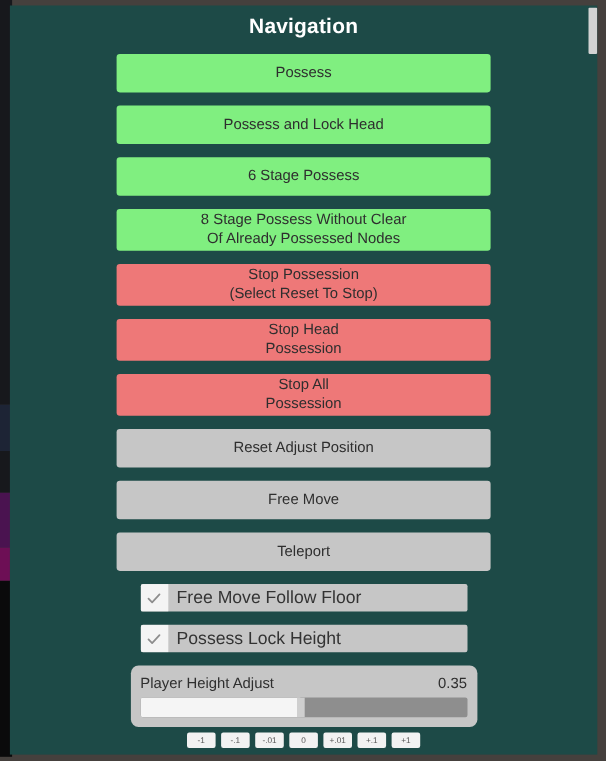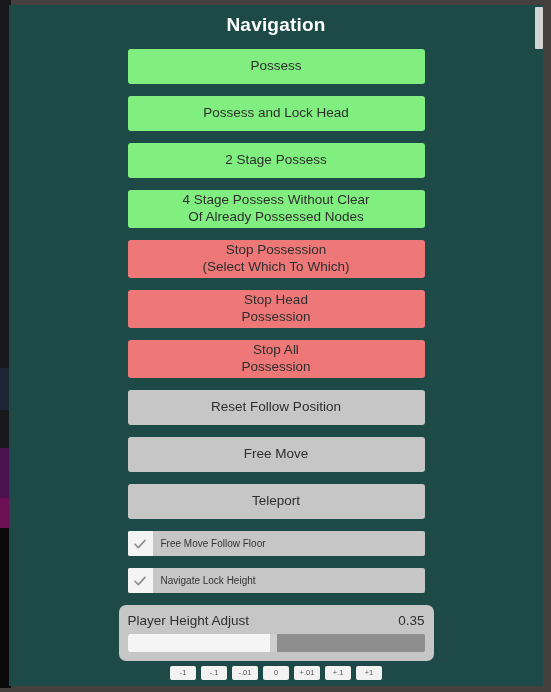"Possess" .nav-button { width: 297px -> 340px }
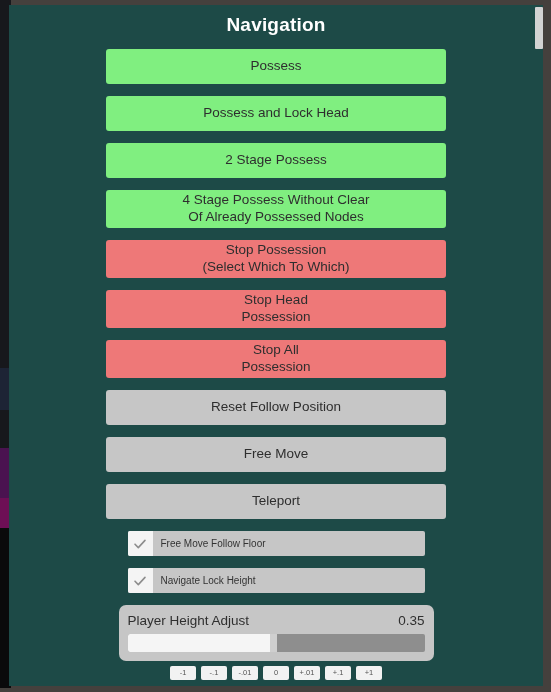"2 Stage Possess" button.nav-button { text: 2 -> 6 }
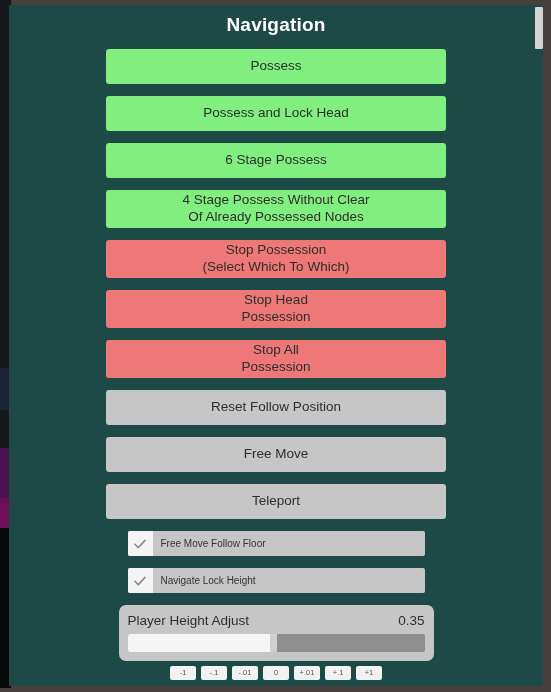"4 Stage Possess Without Clear" button.nav-button { text: 4 -> 8 }
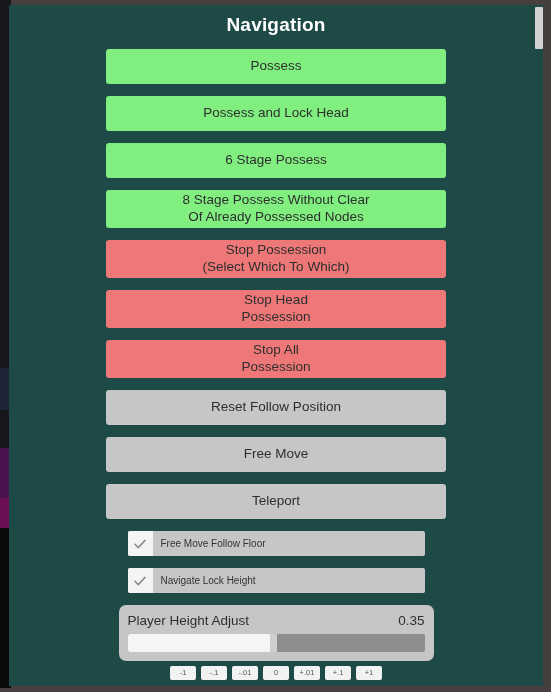"Stop Possession" button.nav-button { text: Which To Which -> Reset To Stop }
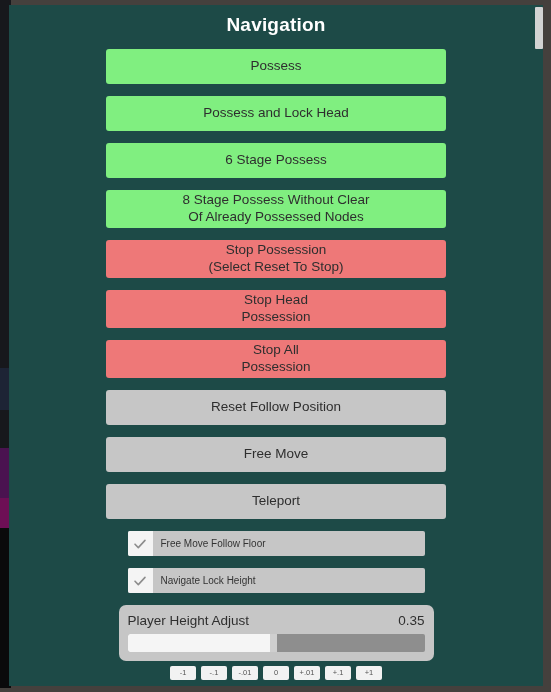"Reset Follow Position" button.nav-button { text: Follow -> Adjust }
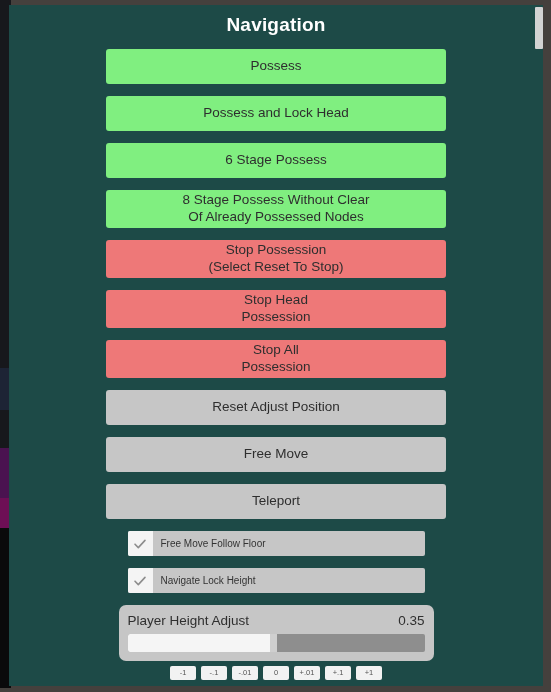"Free Move Follow Floor" .check-label { font-size: 10px -> 16px }
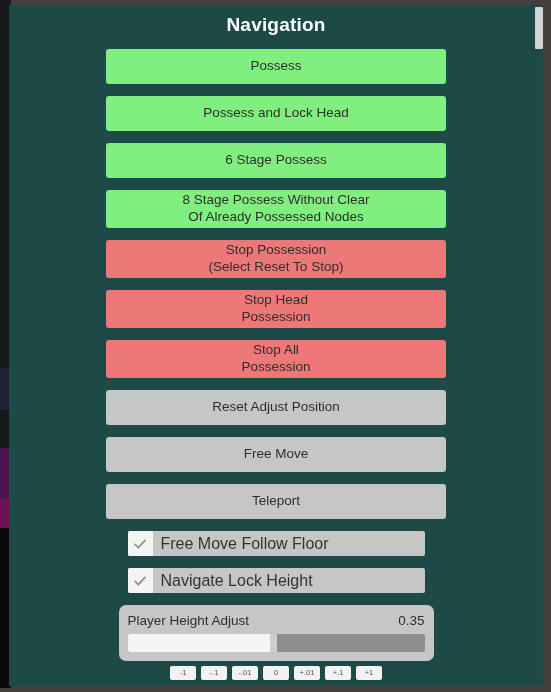"Navigate Lock Height" div.check-label { text: Navigate -> Possess }
